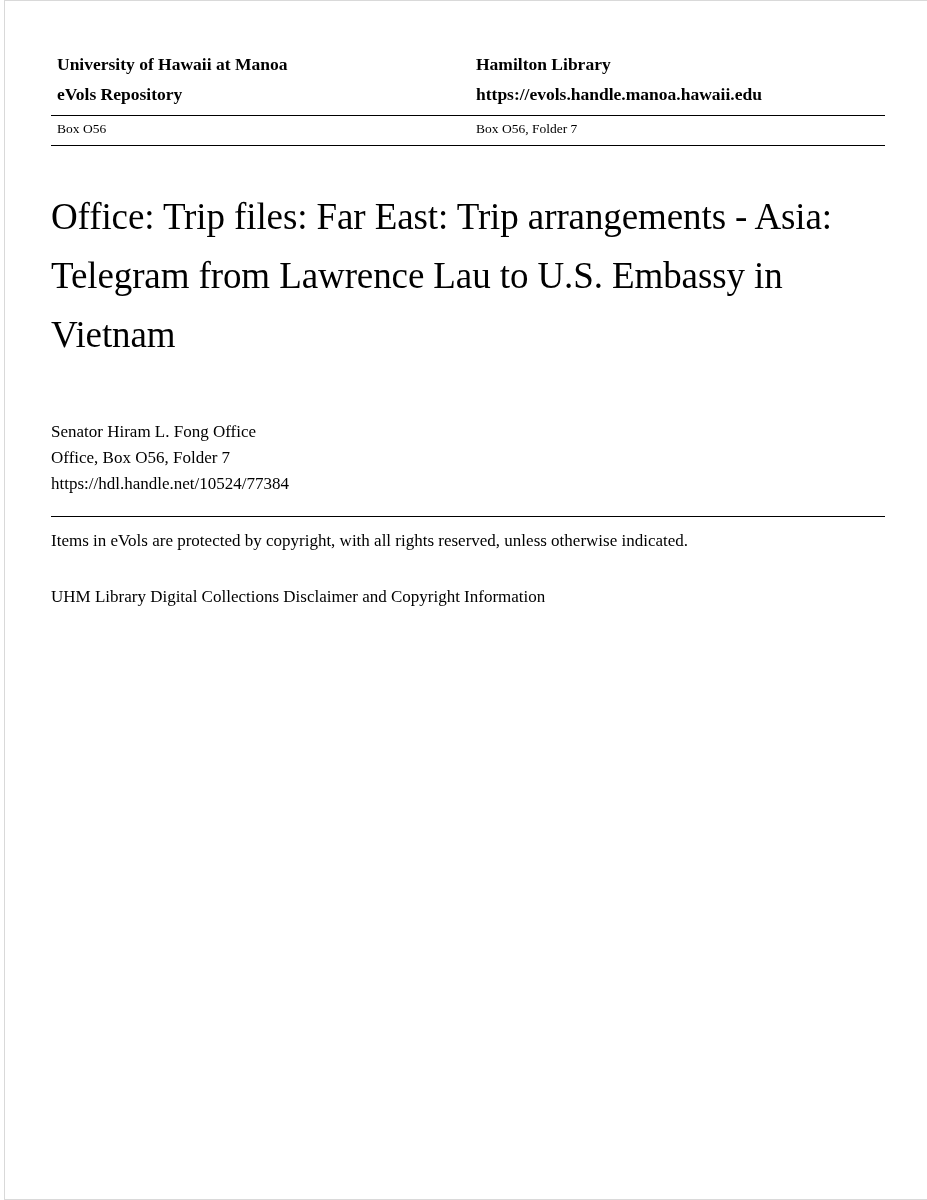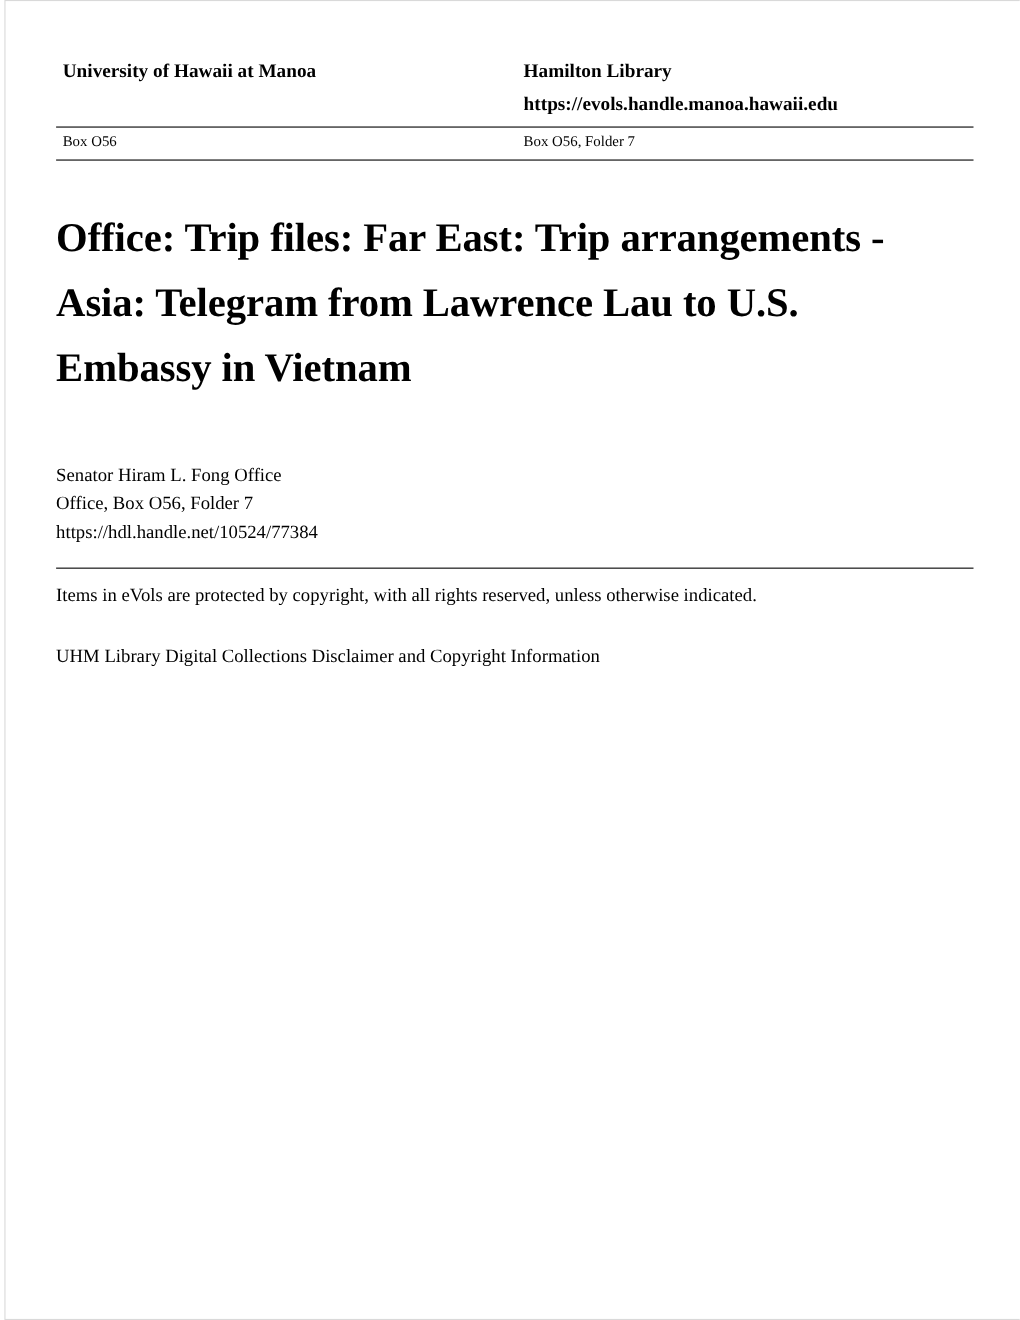"eVols Repository" div.hdr-strong { html: none -> <div>eVols Repository</div> }
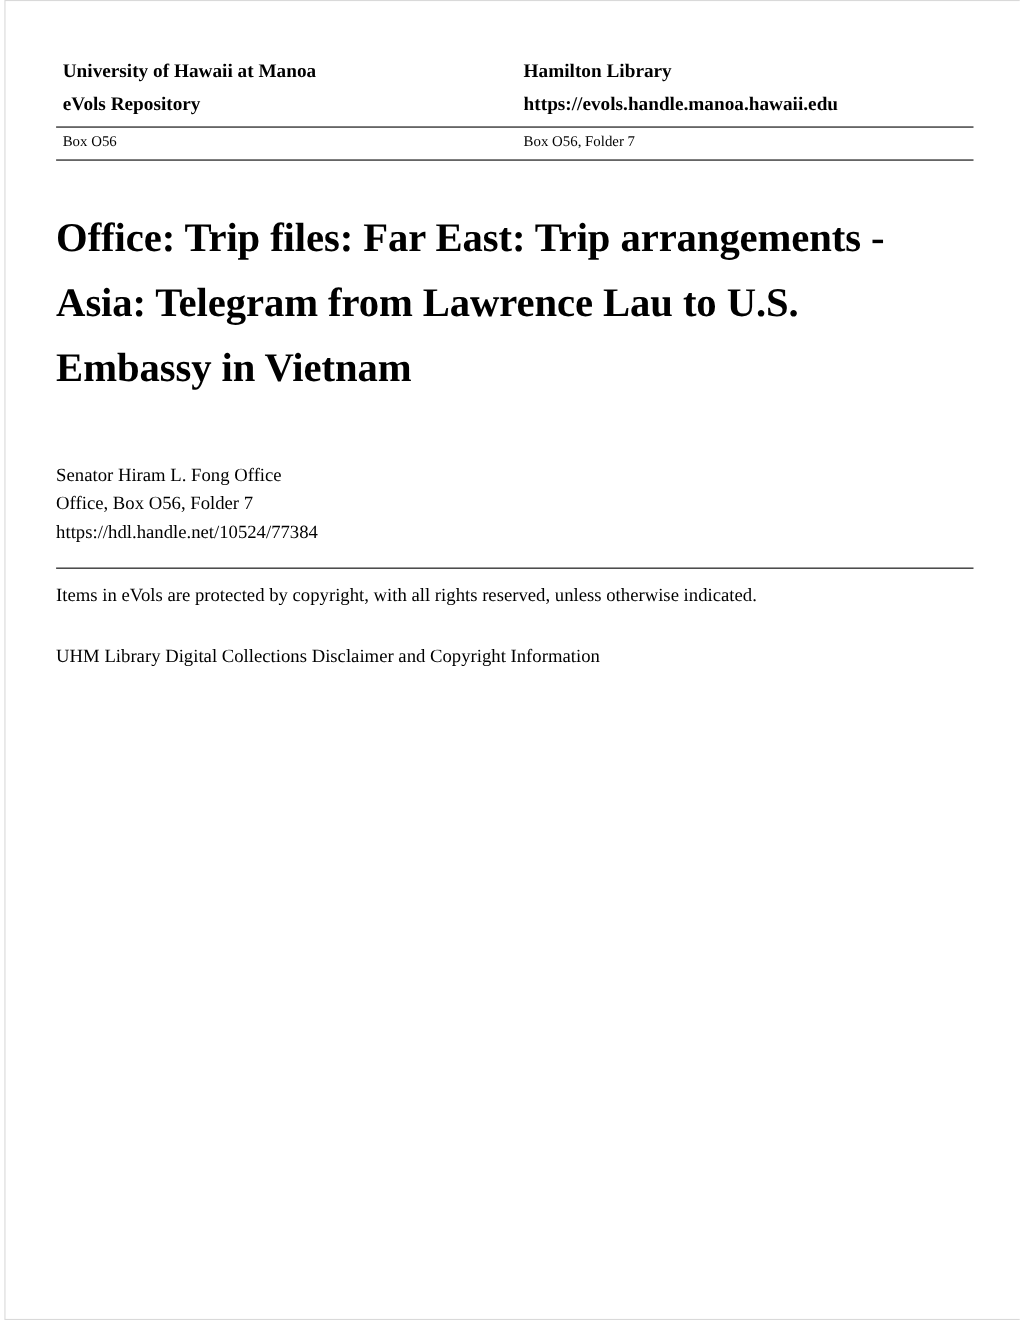"Office: Trip files: Far East:" .title { font-weight: bold -> normal }
